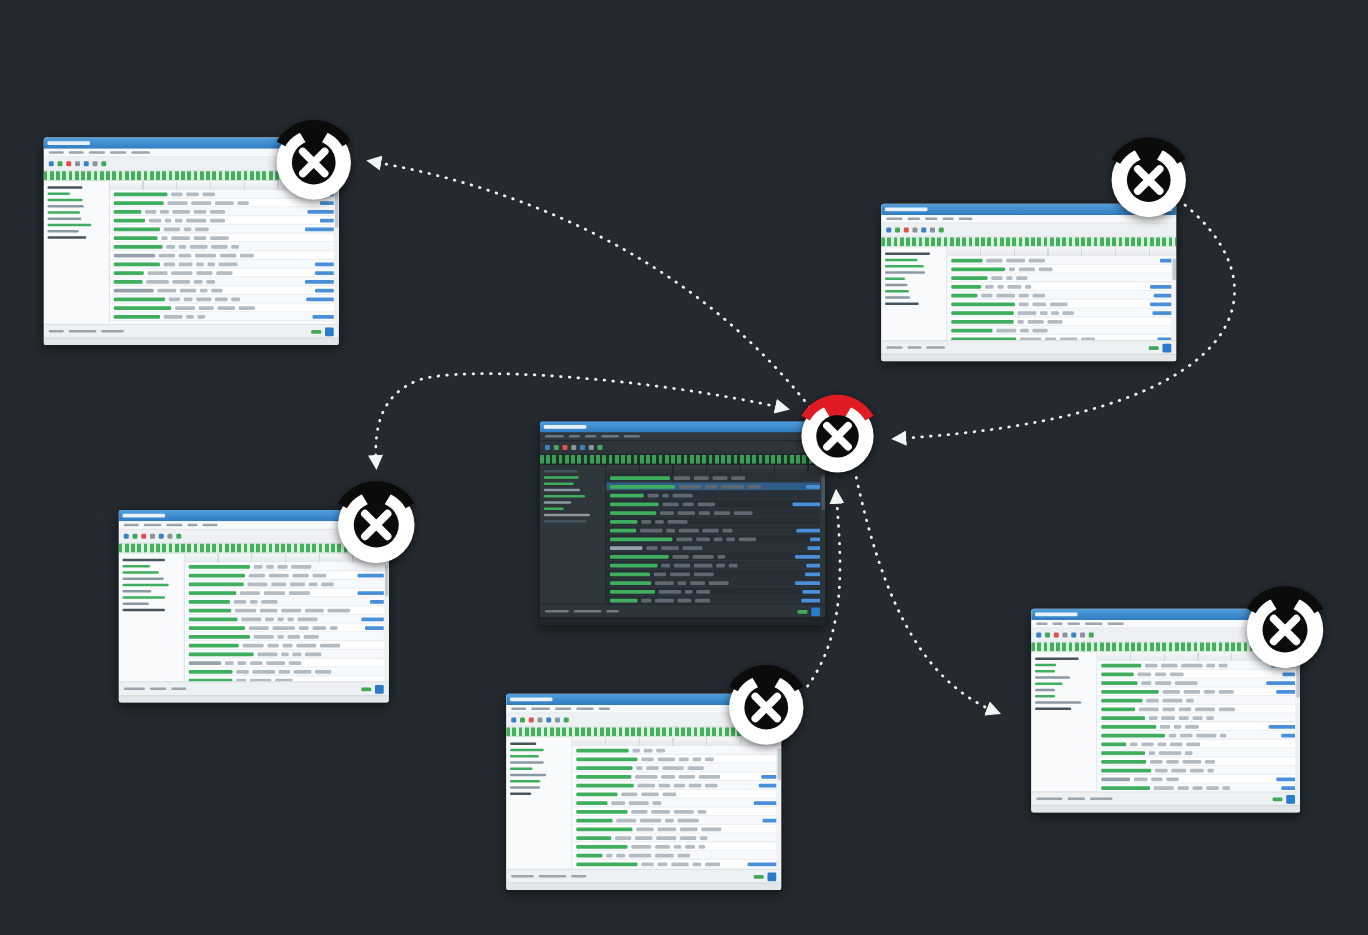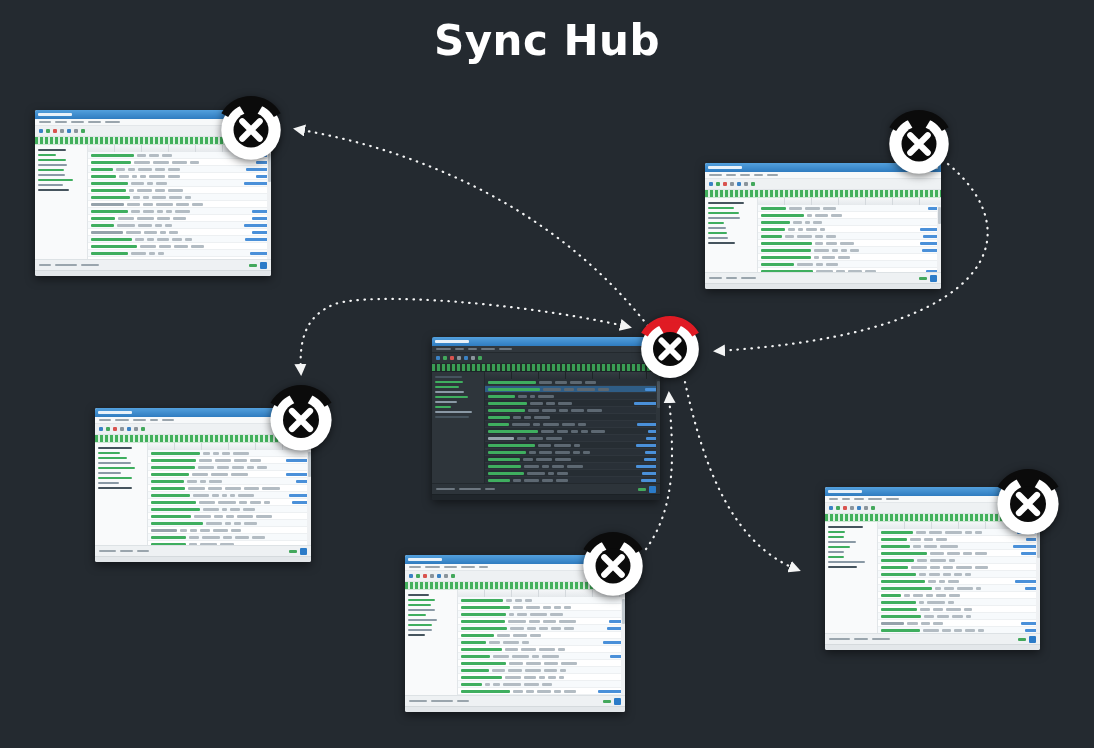"Sync Hub" h1.page-title { html: <h1>Sync Hub</h1> -> none }
